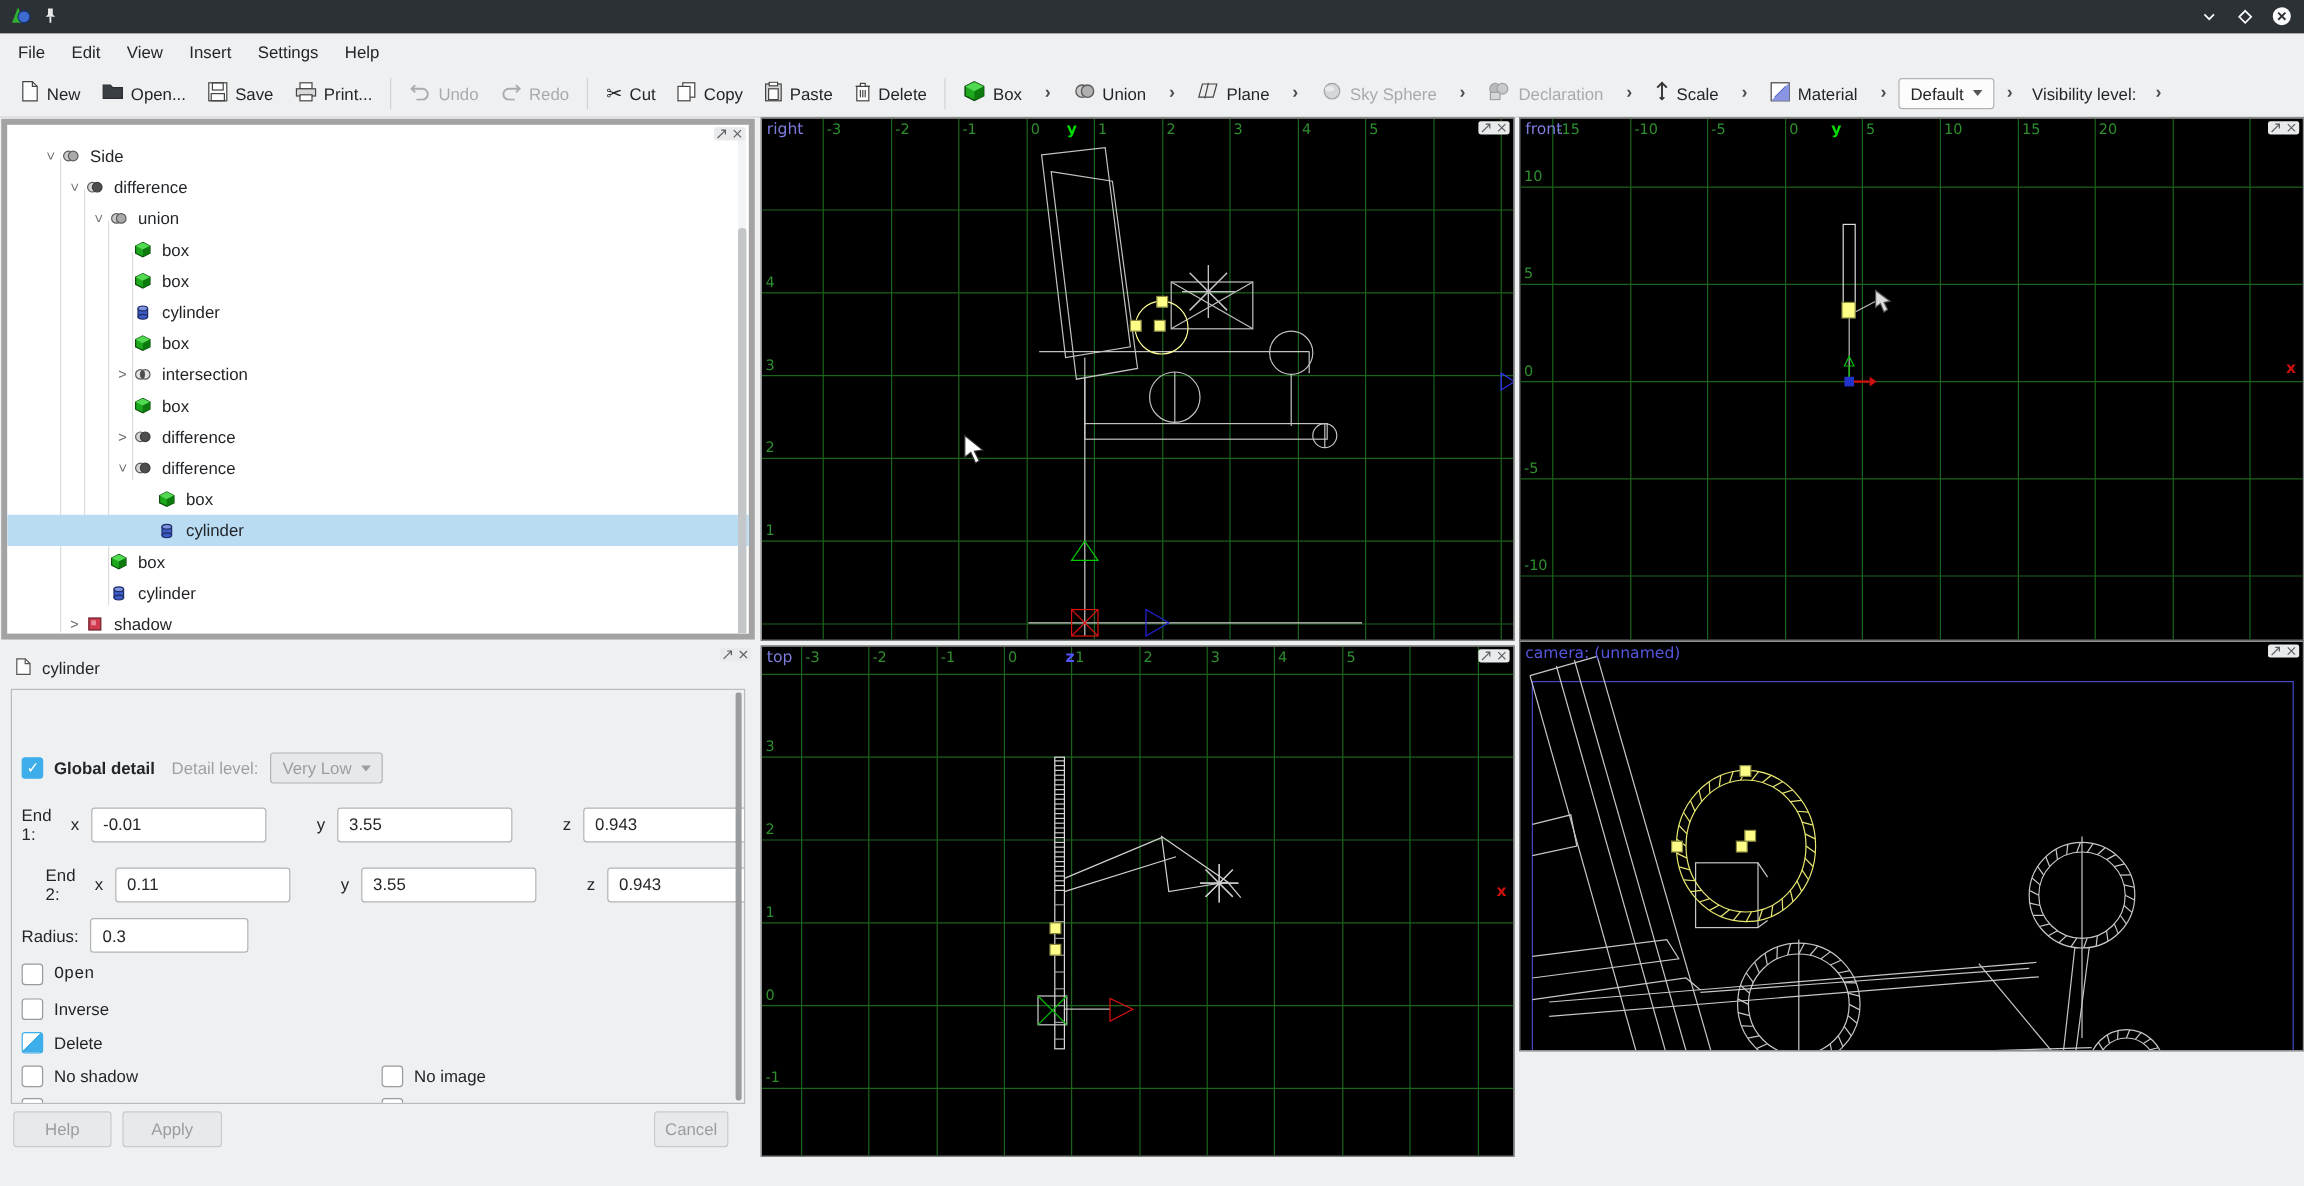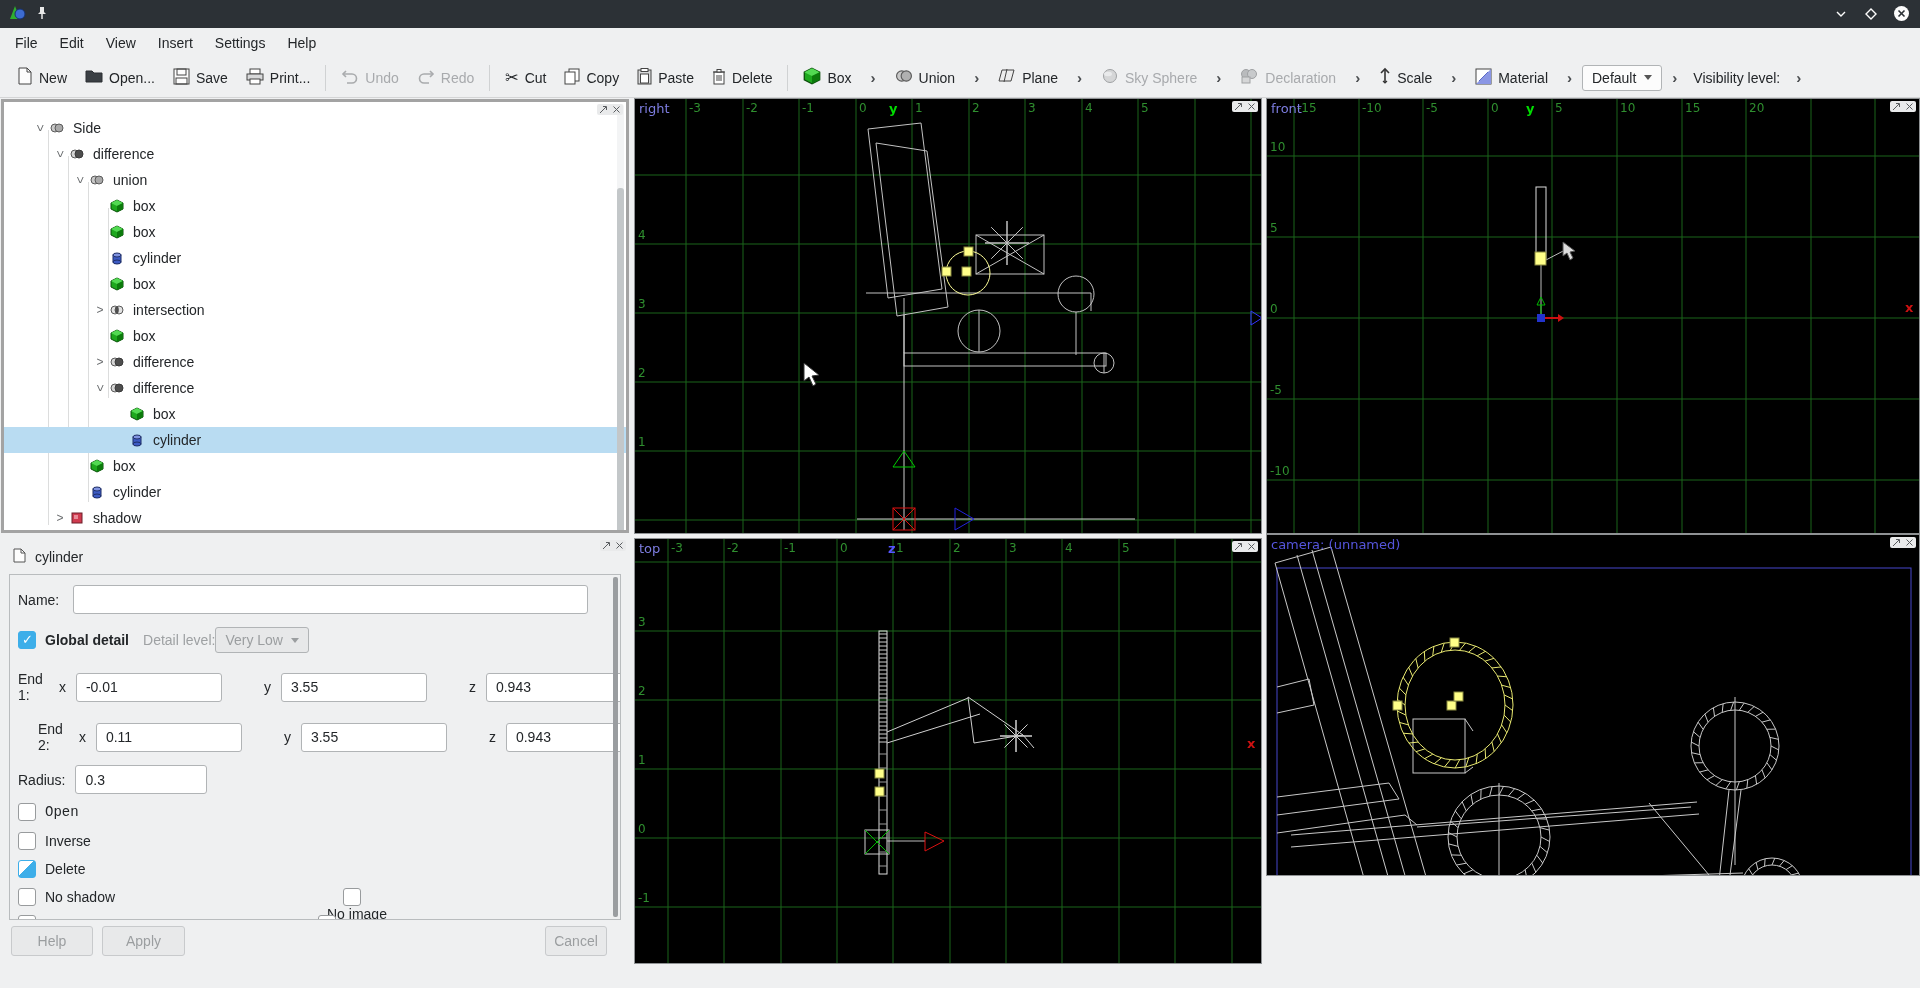"Side" .pane { border: 3px solid #a3a3a3 -> 5px solid #a3a3a3 }
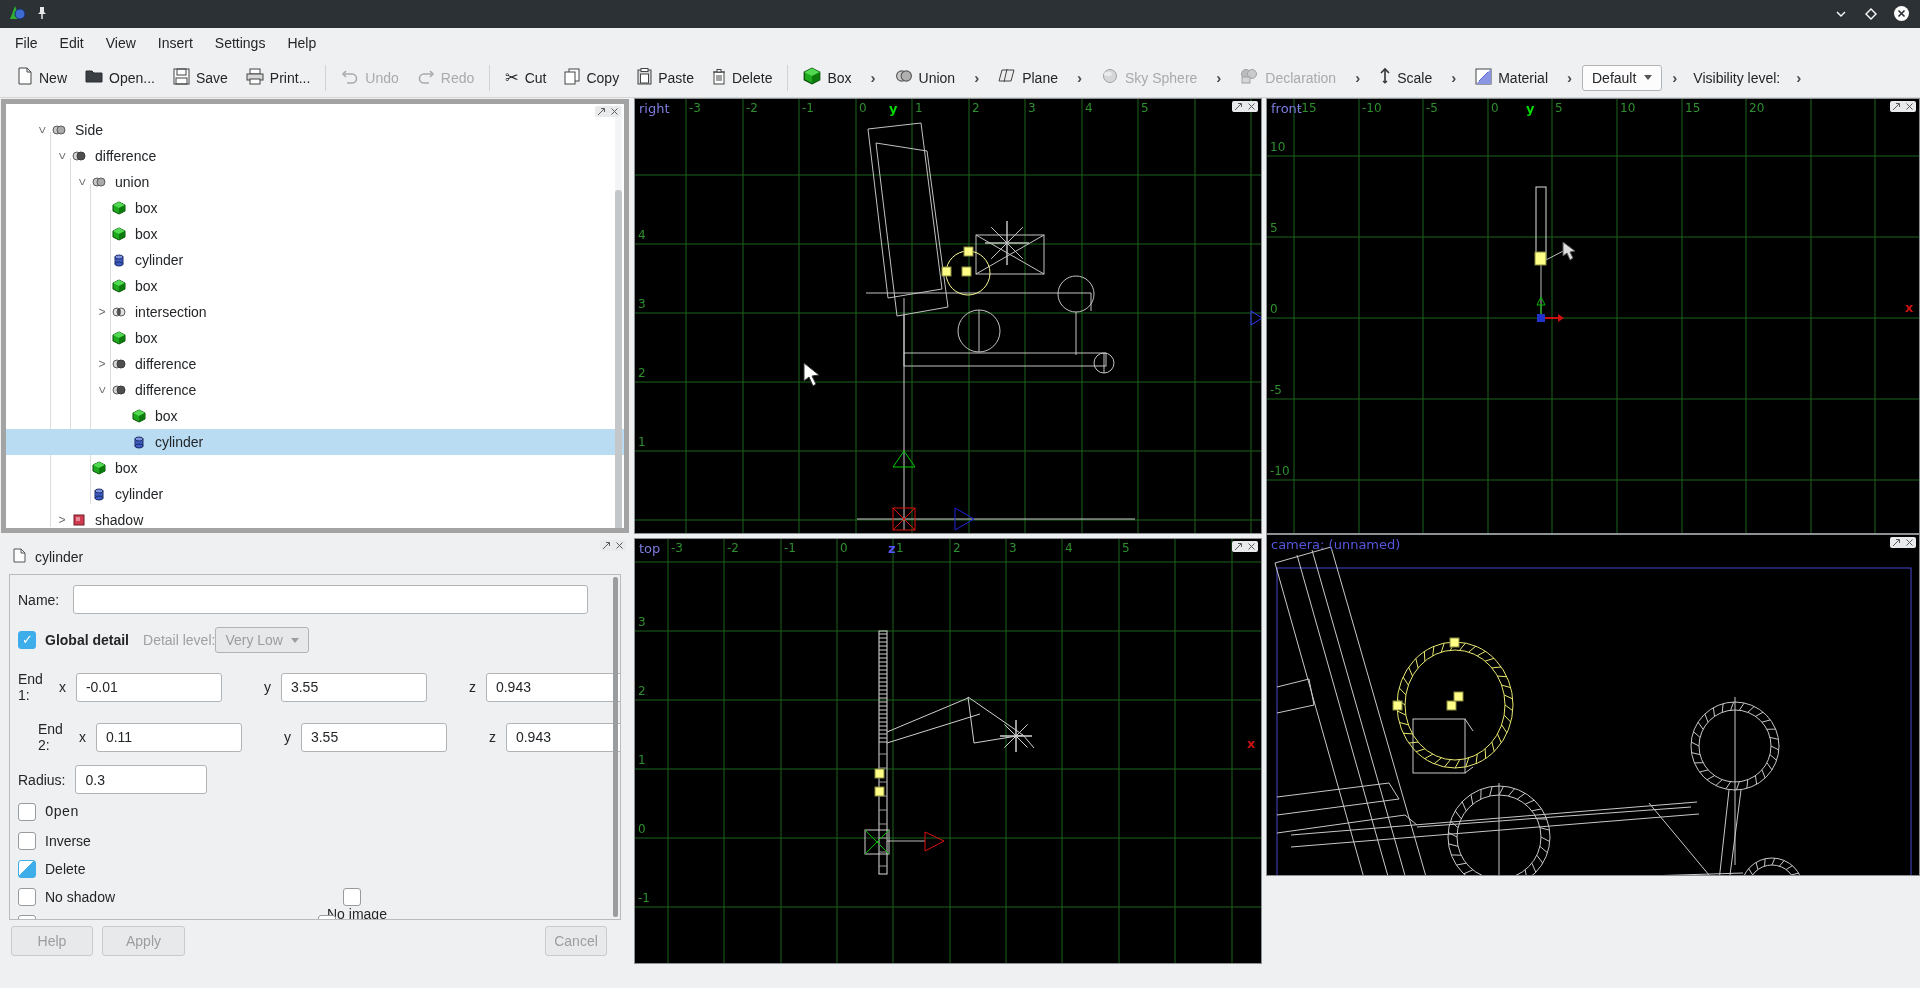"Name:" div.prow { html: <div> <span>Name:</span> <input> </div> -> none }
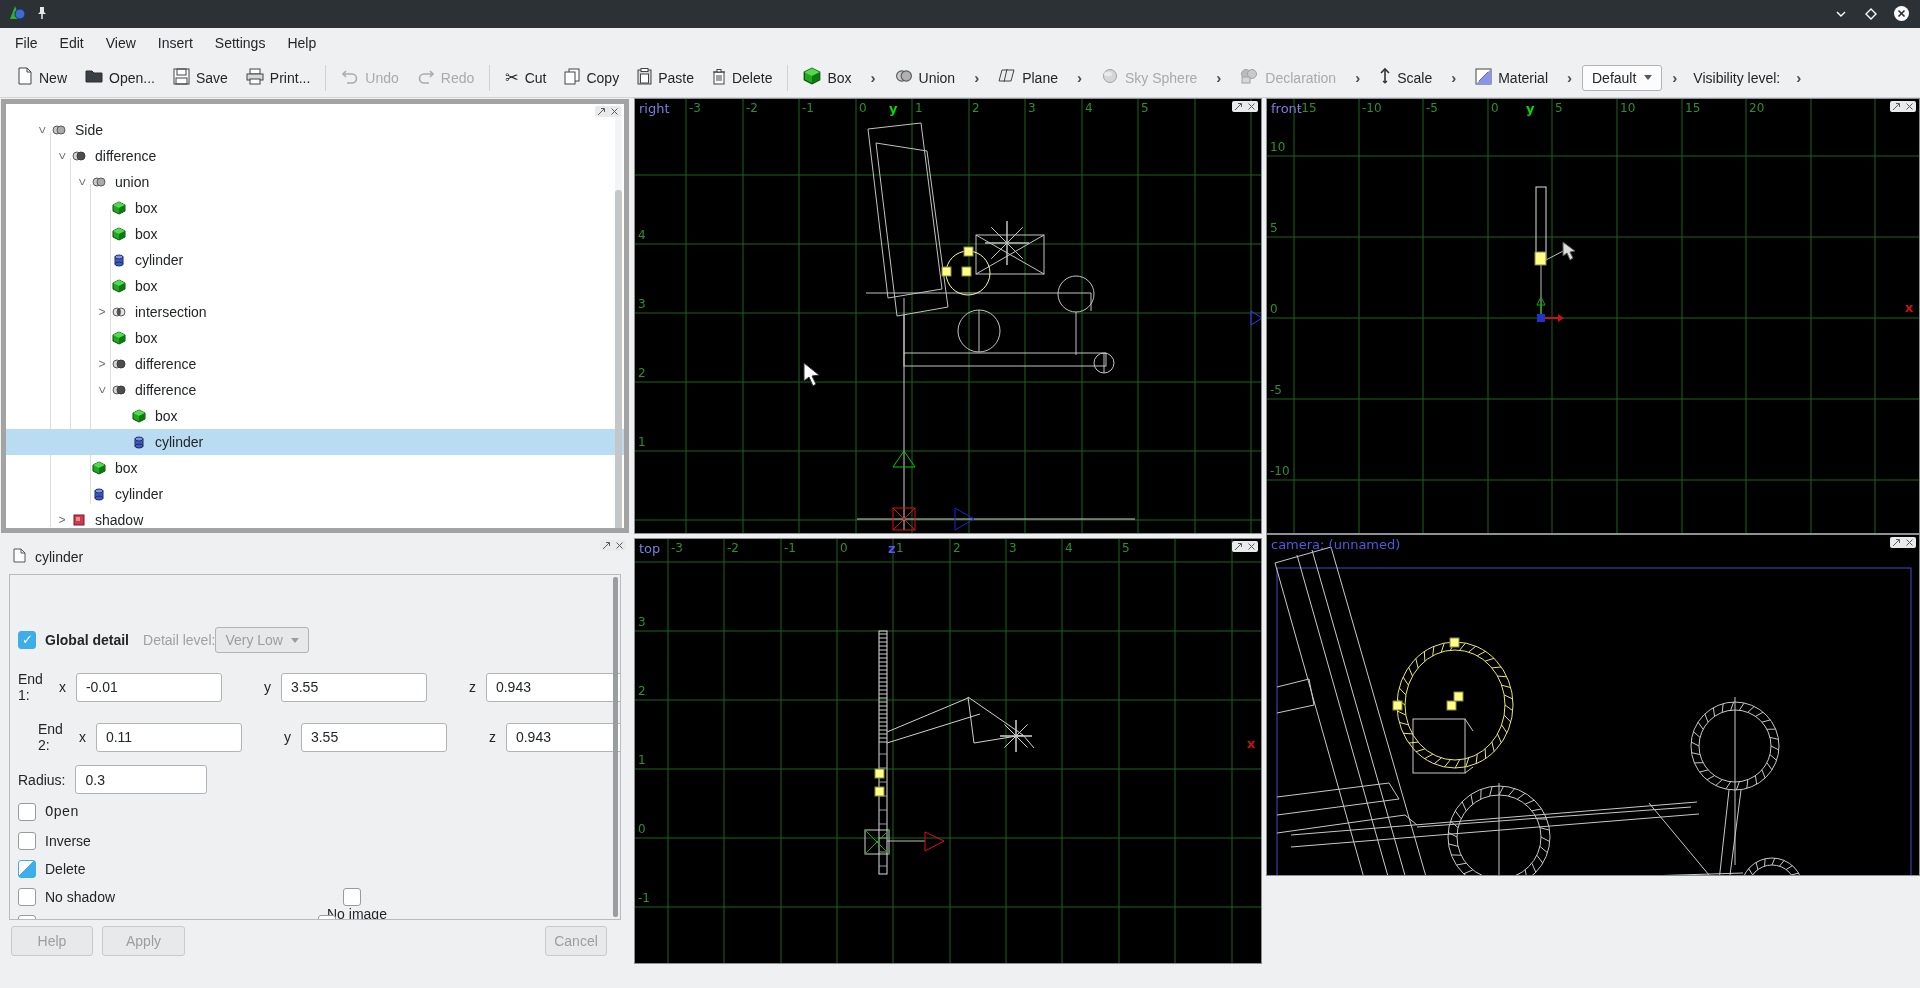"Very Low" span.combo { margin-left: none -> 10px }
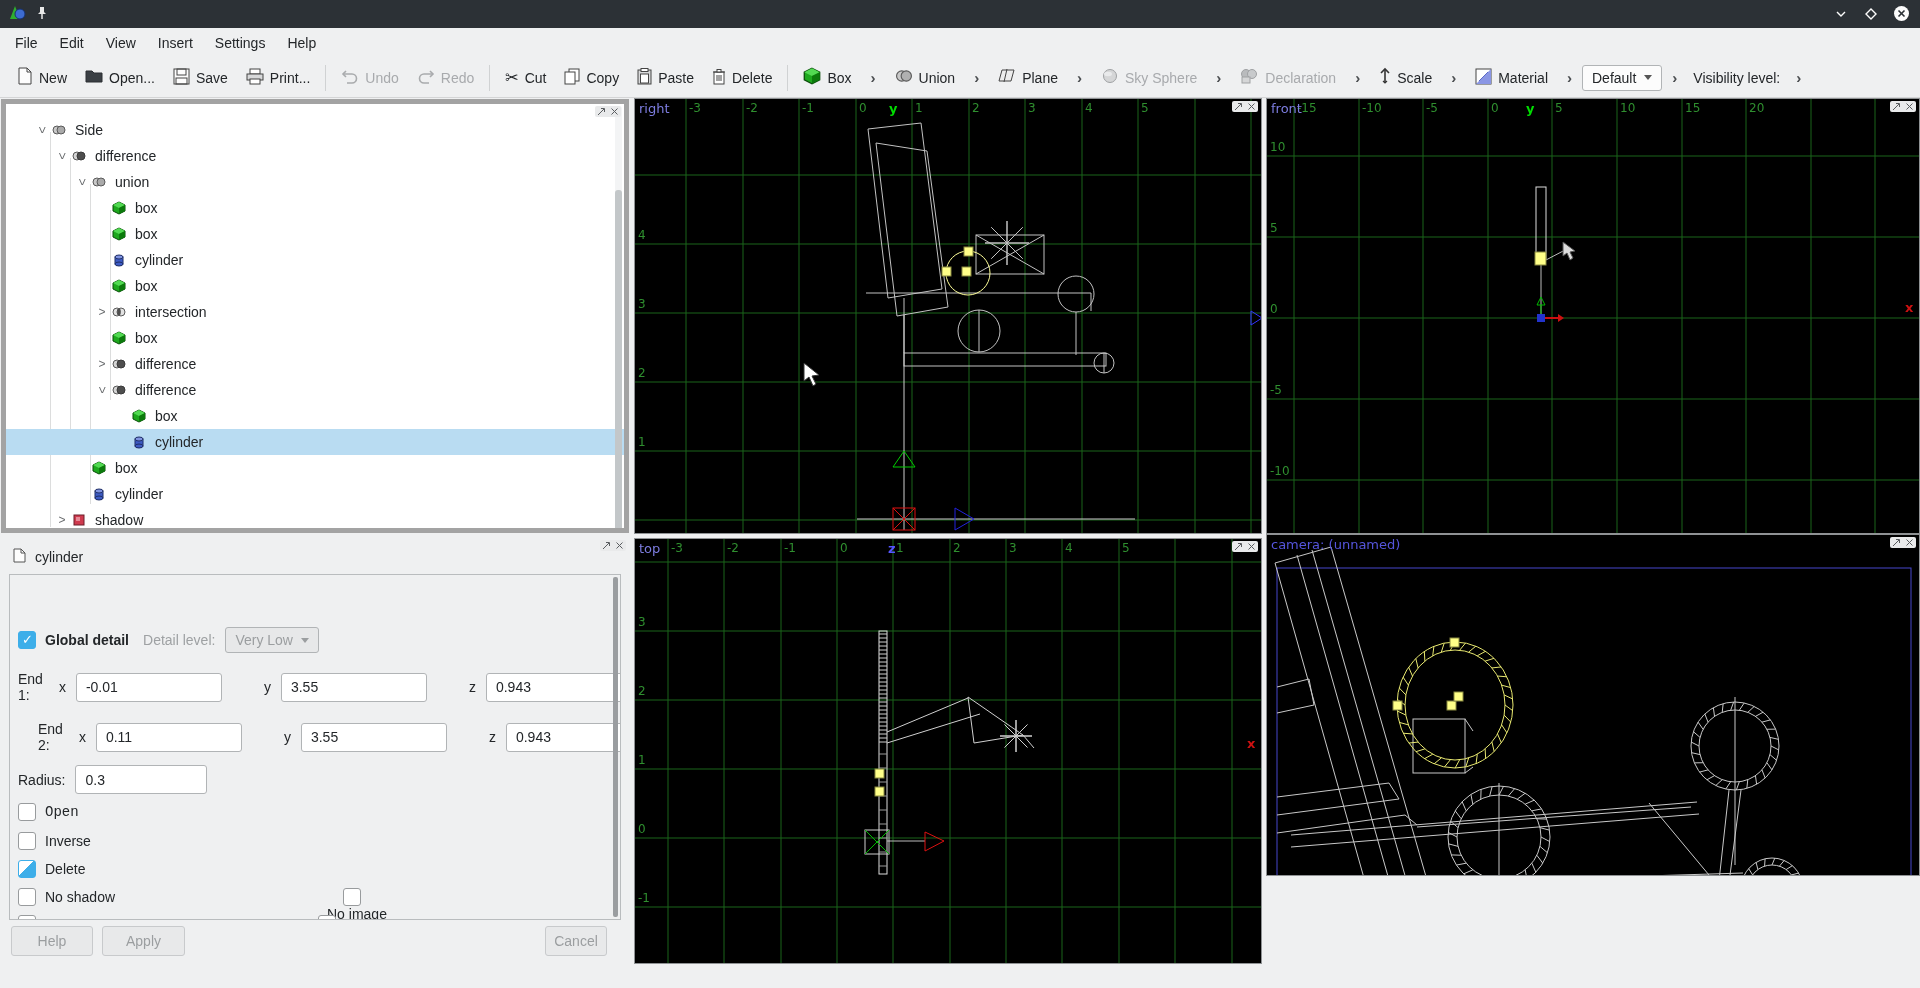"No image" div.prow { flex-direction: column -> none }
